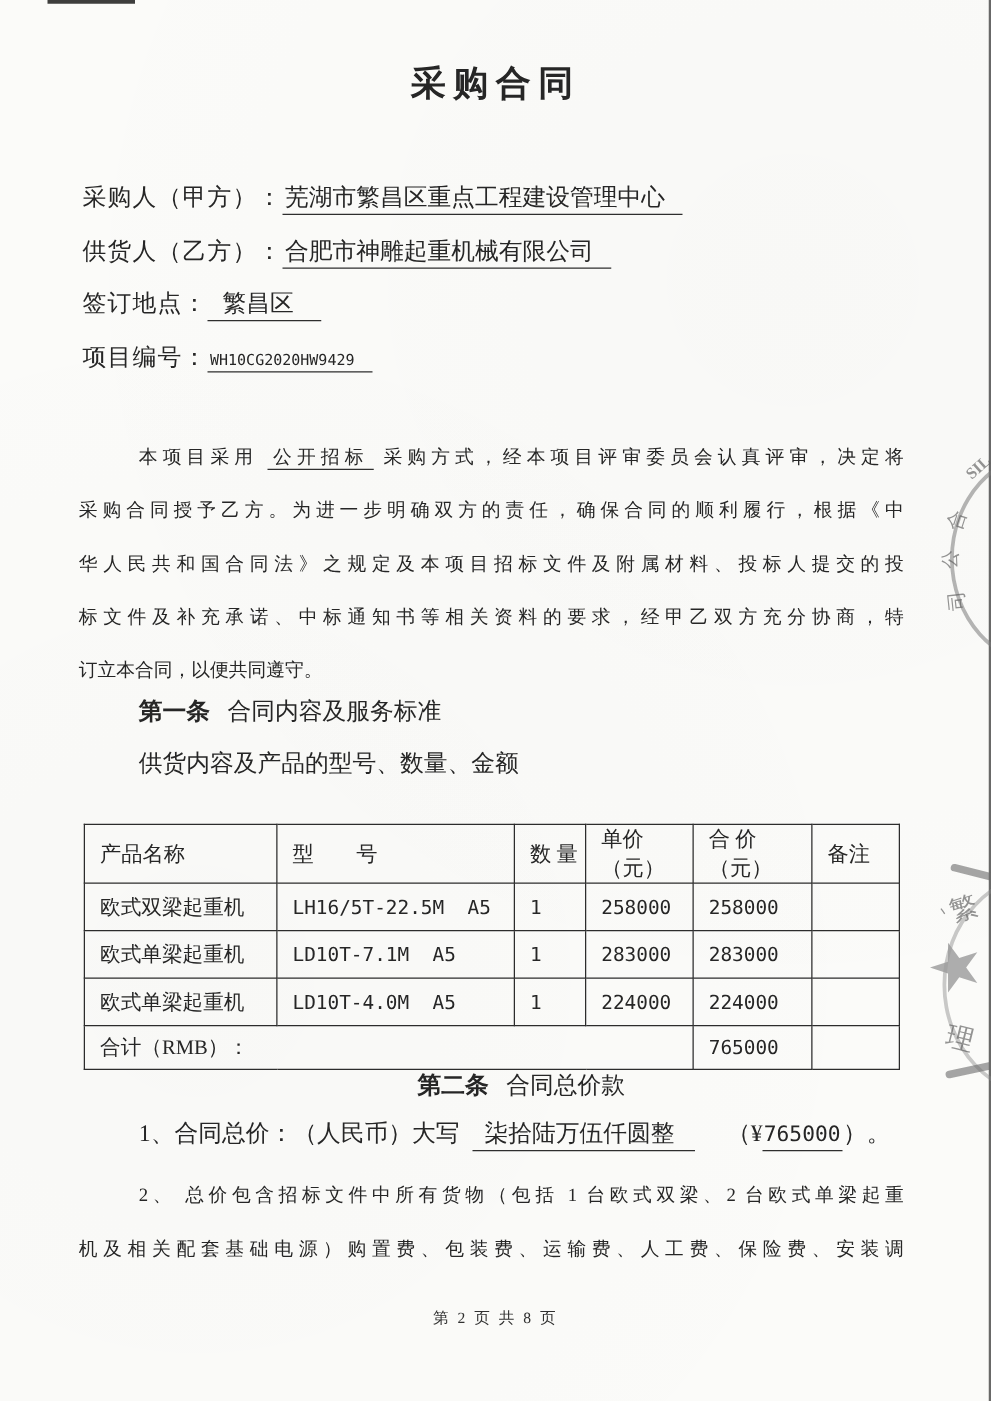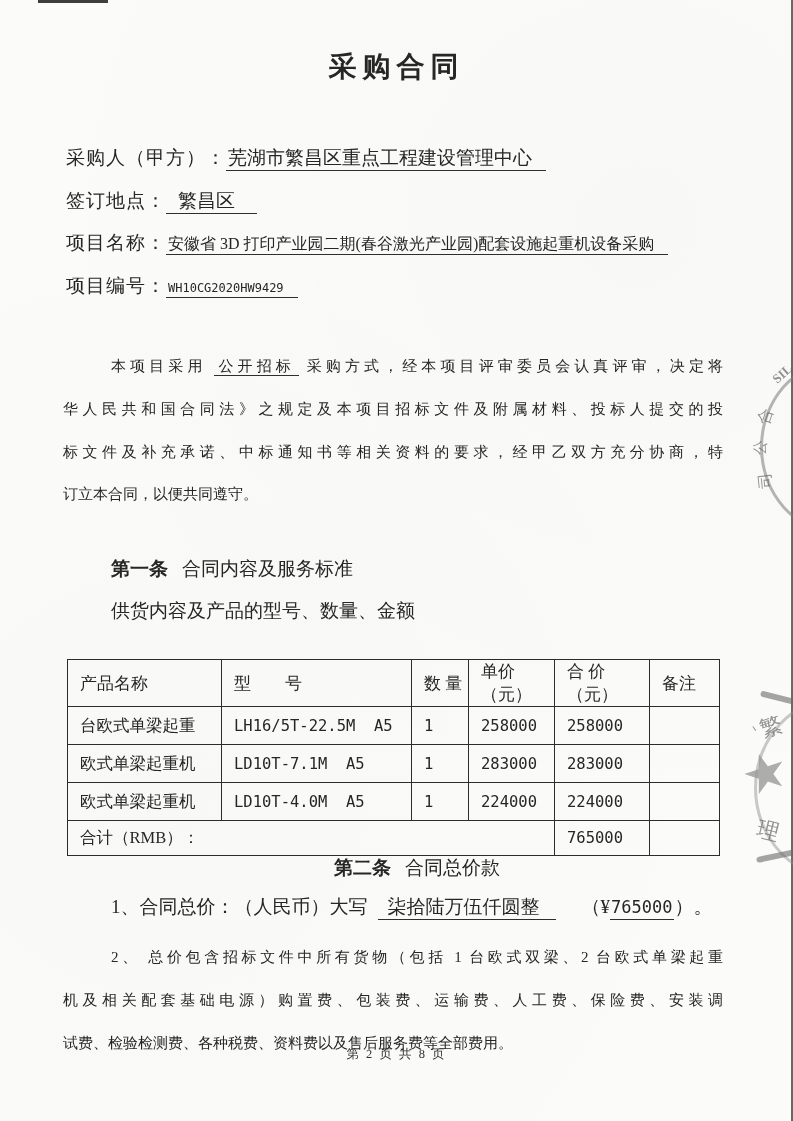"供货人（乙方）：合肥市神雕起重机械有限公司" div.field { html: none -> <div> <span>供货人（乙方）：</span><span>合肥市神雕起重机械有限公司</span> </div> }
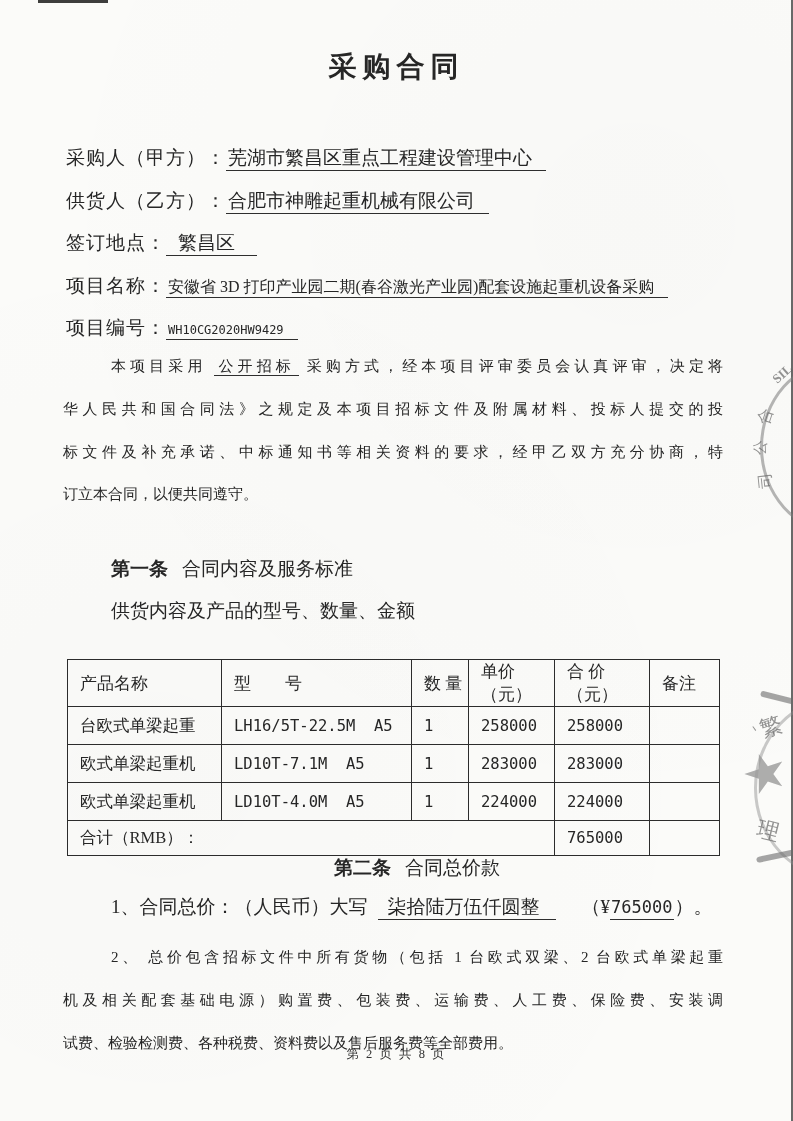"项目名称：安徽省 3D 打印产业园二期(春谷激光产业园)配套设施起重机设备采购" div.field { html: <div> <span>项目名称：</span><span>安徽省 3D 打印产业园二期(春谷激光产业园)配套设施起重机设备采购</span> </div> -> none }
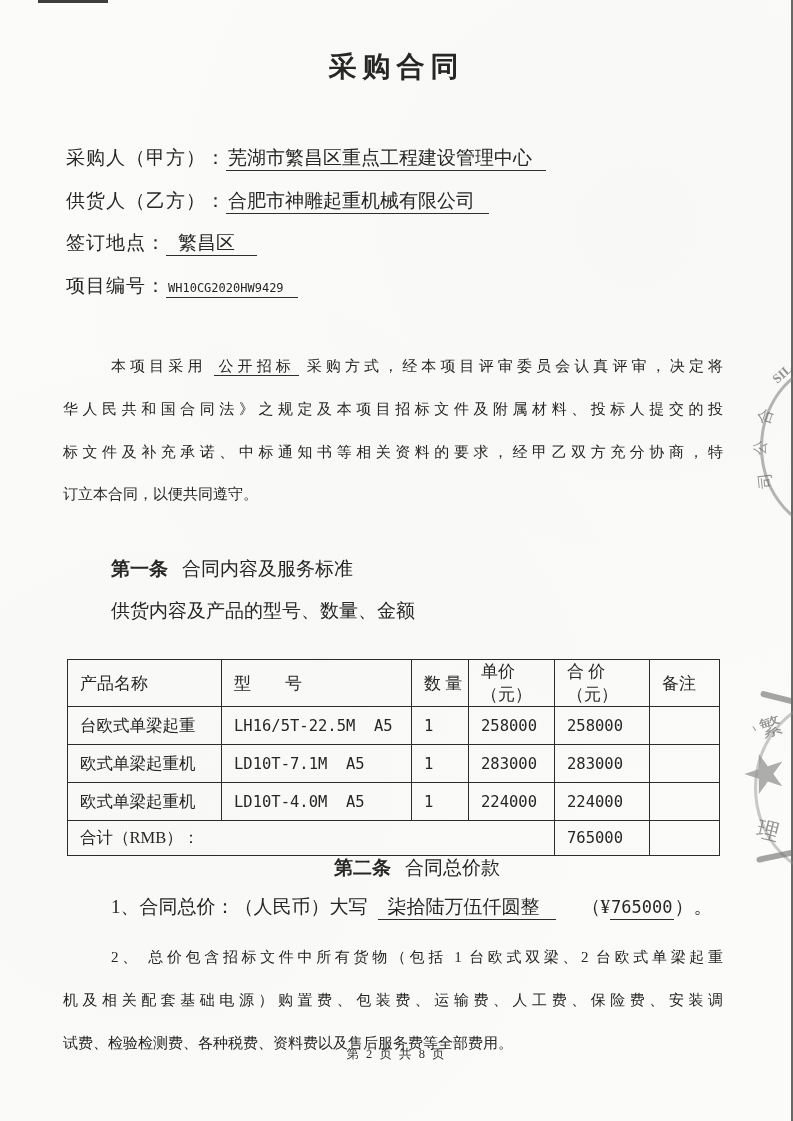"采购合同授予乙方。为进一步明确双方的责任，确保合同的顺利履行，根据《中" div.pline { html: none -> <div>采购合同授予乙方。为进一步明确双方的责任，确保合同的顺利履行，根据《中</div> }
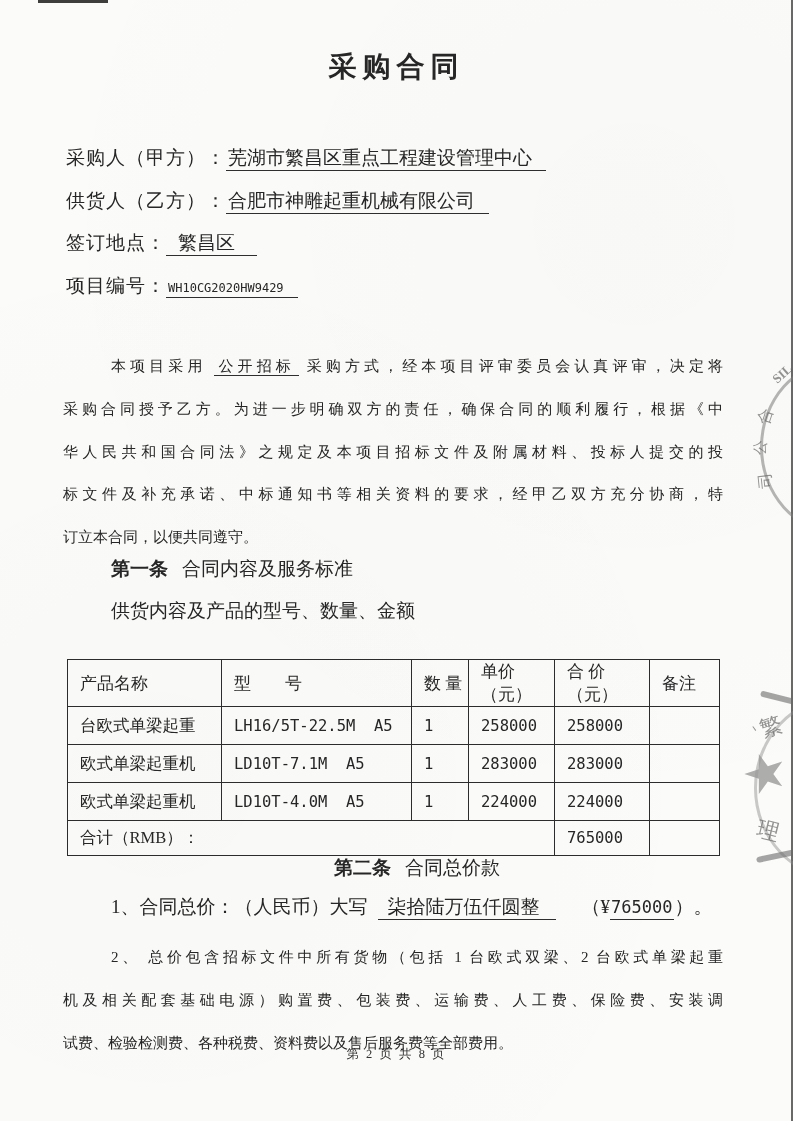"台欧式单梁起重" td { text: 台欧式单梁起重 -> 欧式双梁起重机 }
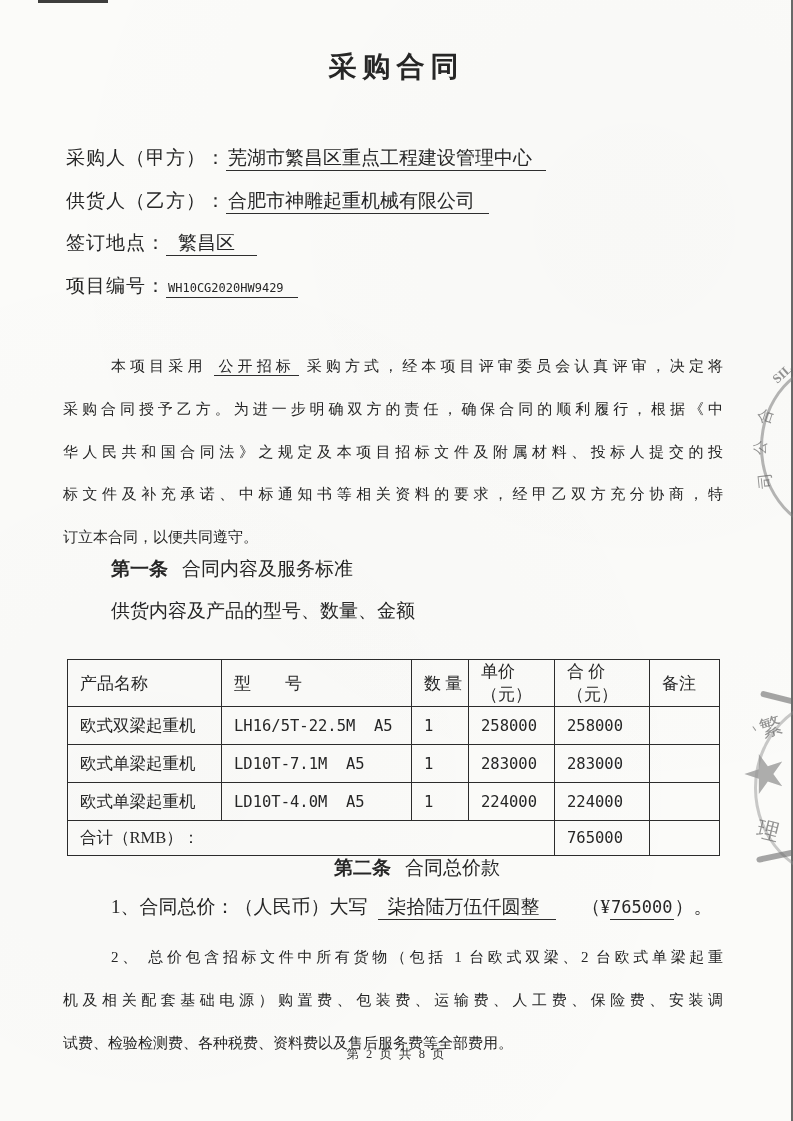"试费、检验检测费、各种税费、资料费以及售后服务费等全部费用。" div.pline { html: <div>试费、检验检测费、各种税费、资料费以及售后服务费等全部费用。</div> -> none }
